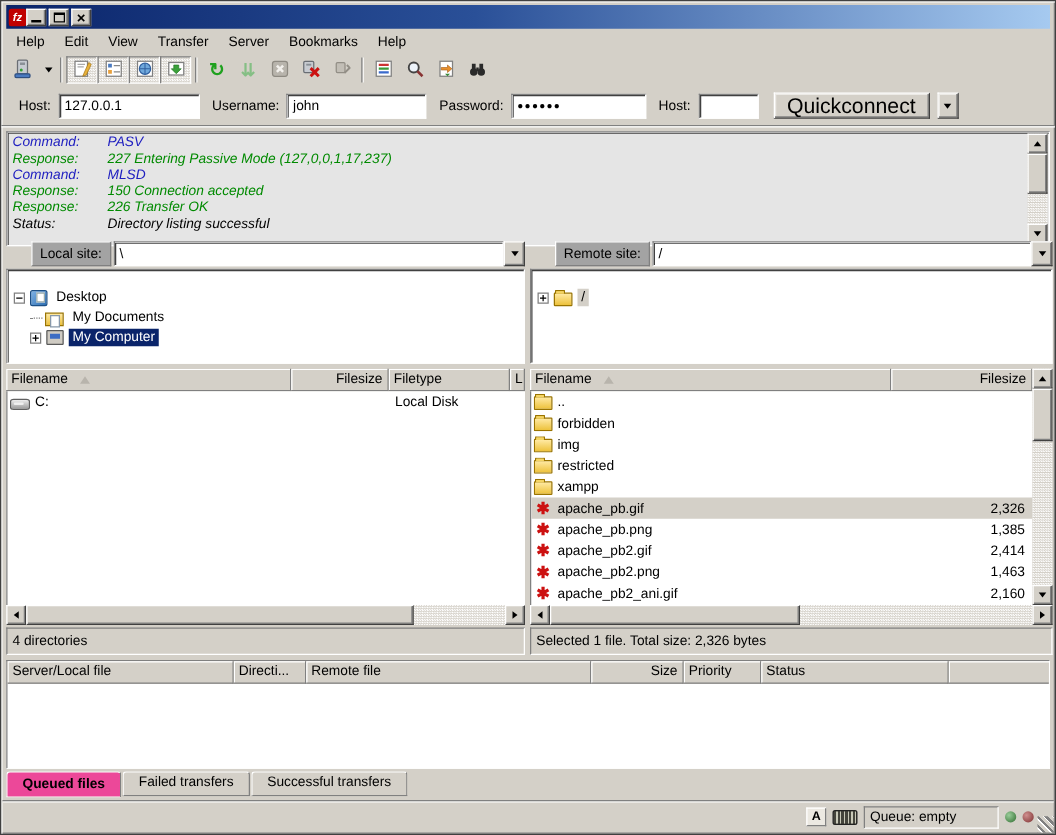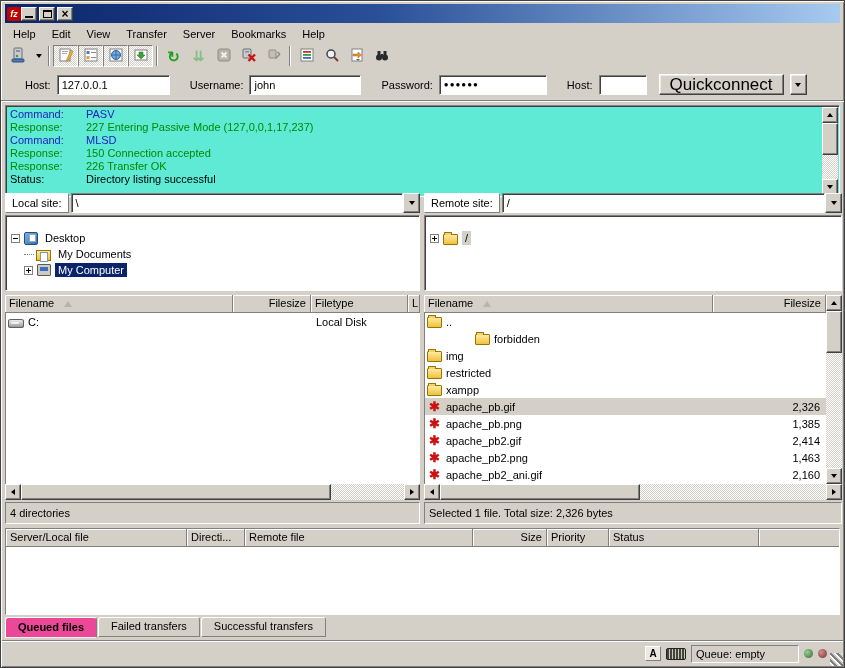"Host:" .qc label { margin-left: 14px -> 4px }
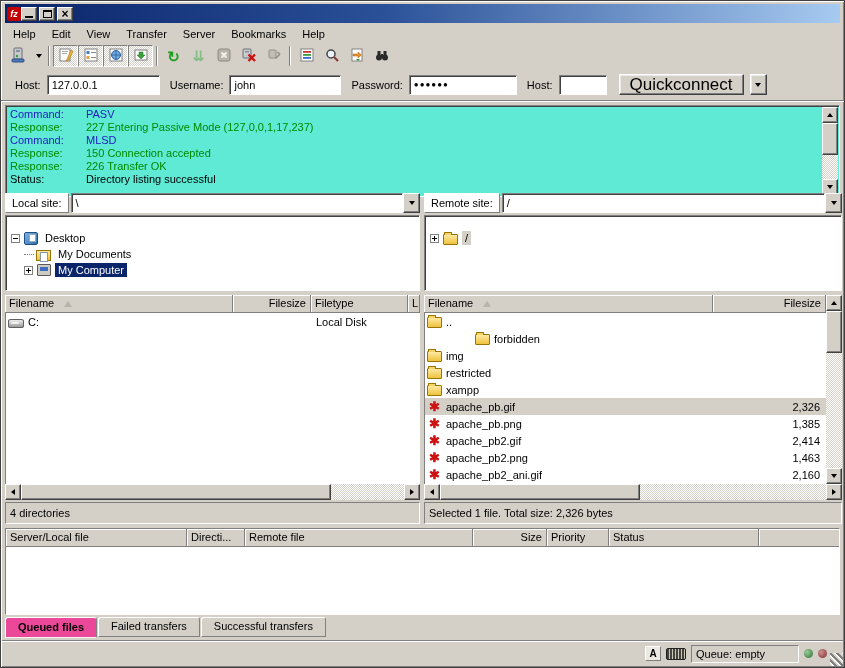"Command:" .log { background: #5eead4 -> #e5e5e5; font-style: none -> italic }
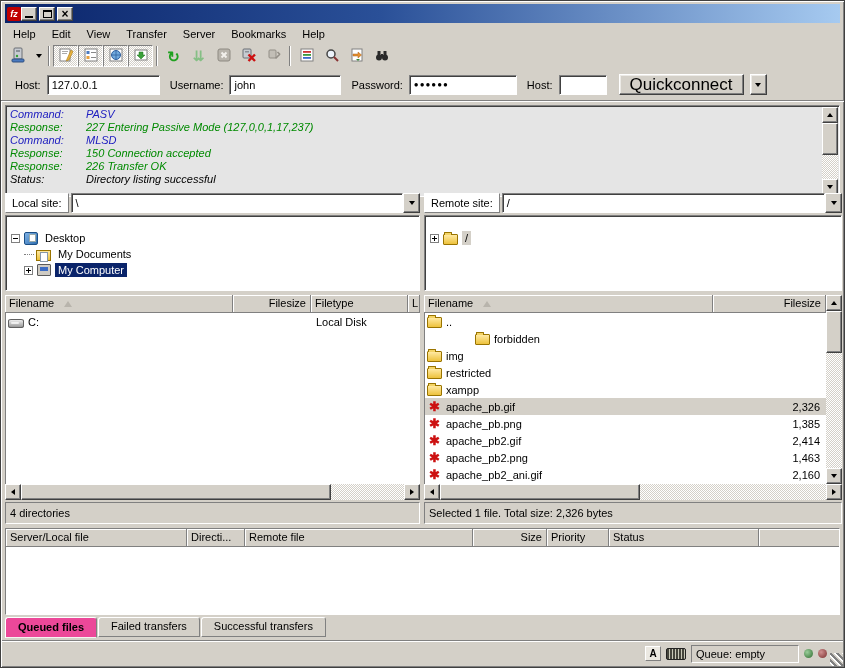"Local site:" .site-label { background: #ffffff -> #a3a3a3; margin-left: none -> 20px }
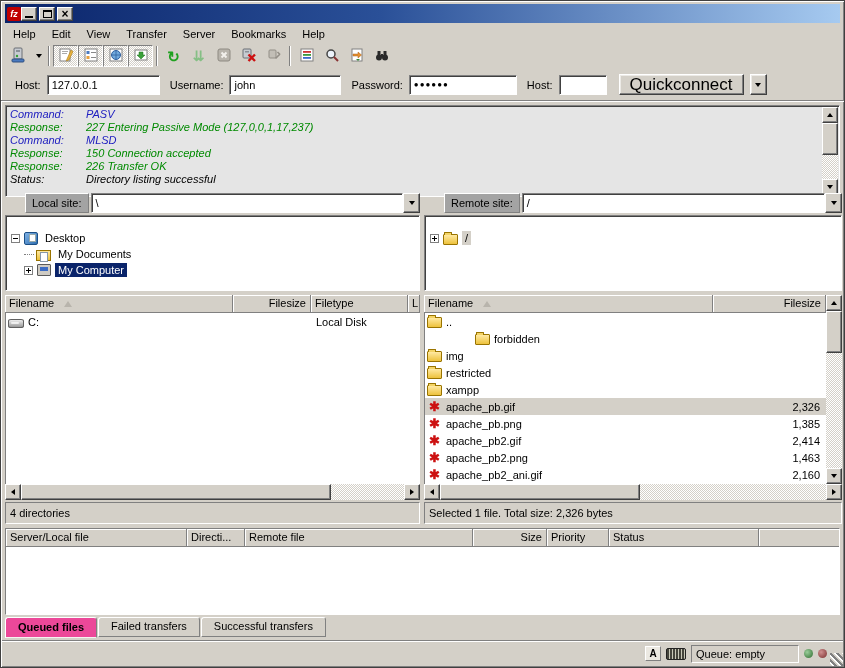"forbidden" span.fname { margin-left: 48px -> none }
